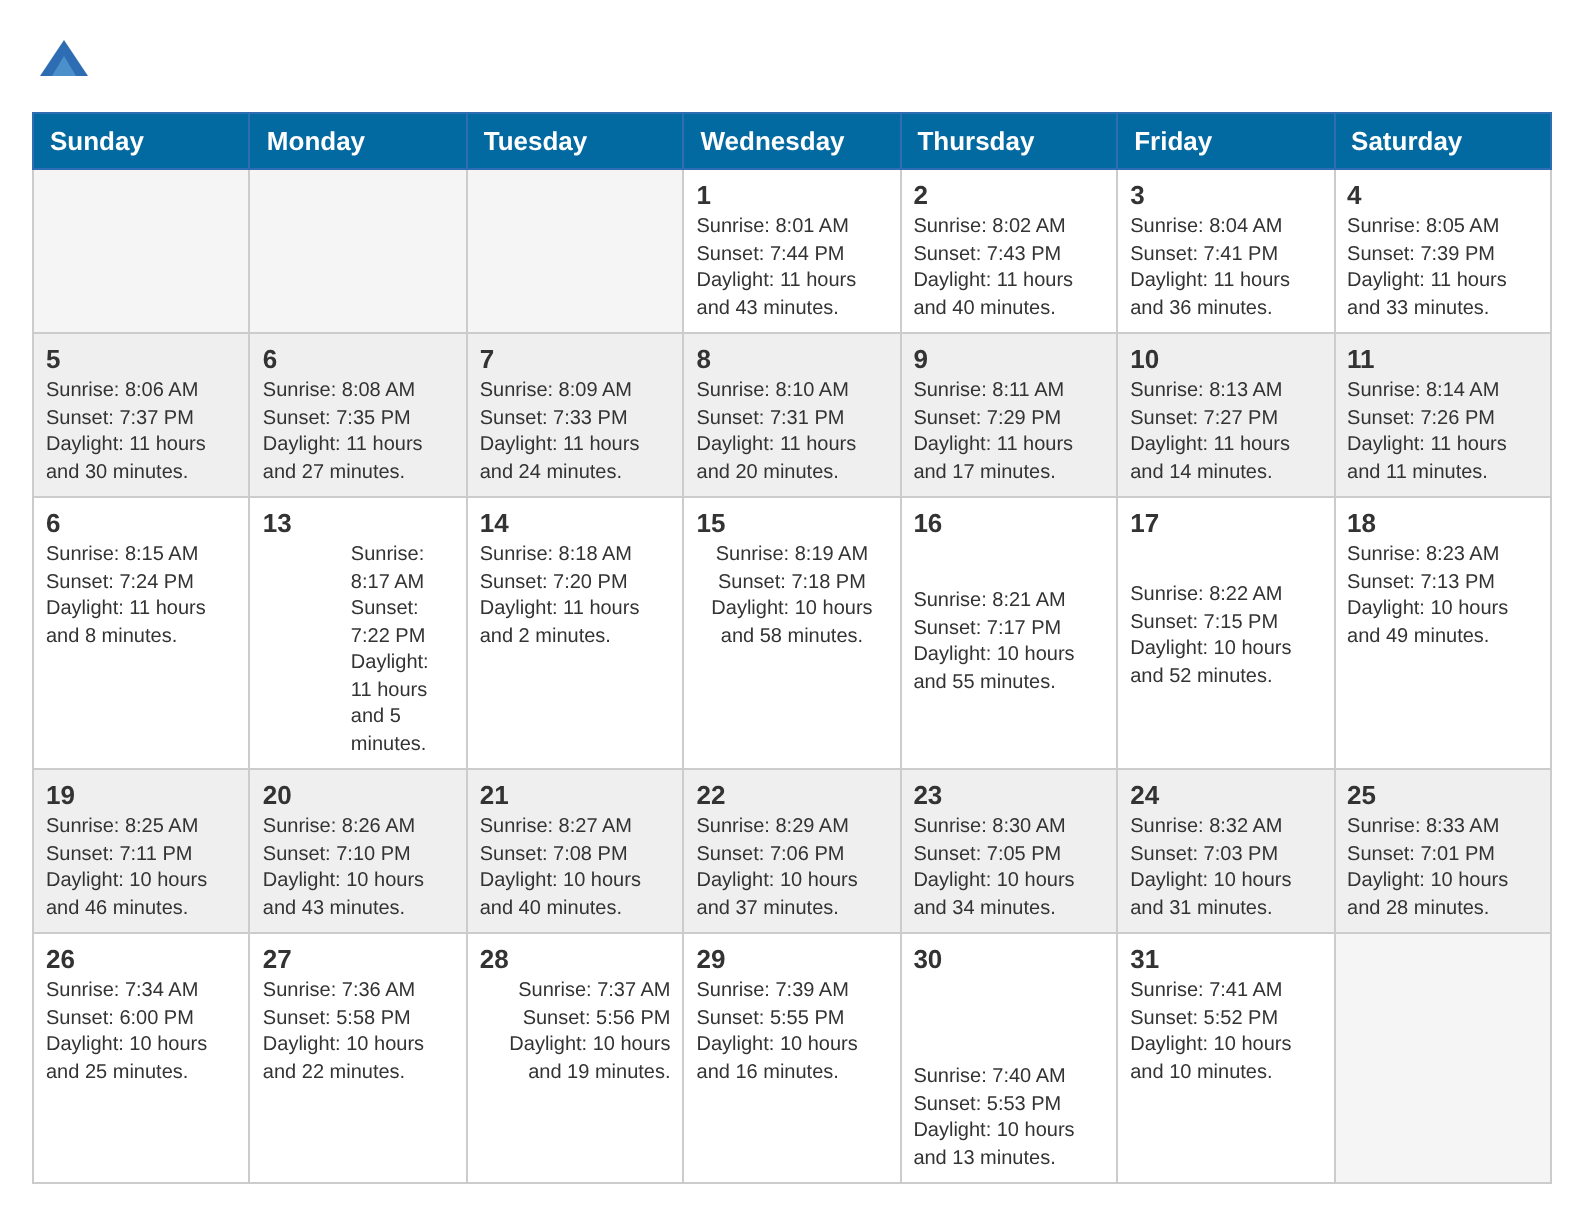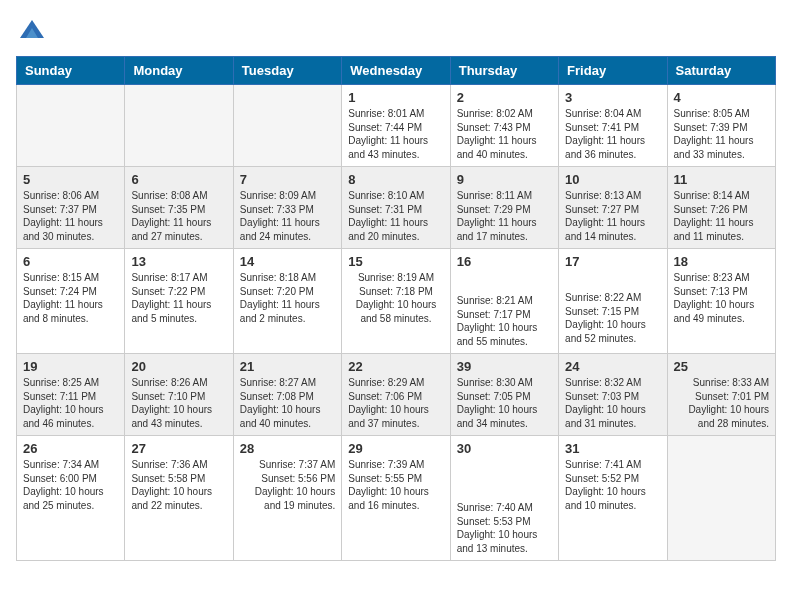"Sunrise: 8:17 AM" div.cell-content { margin-left: none -> 44px }
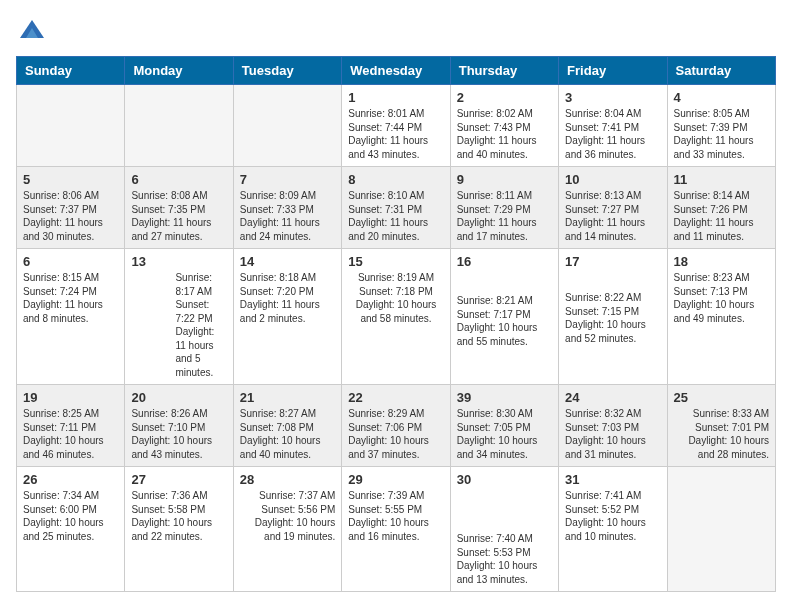"39" span.day-number { text: 39 -> 23 }
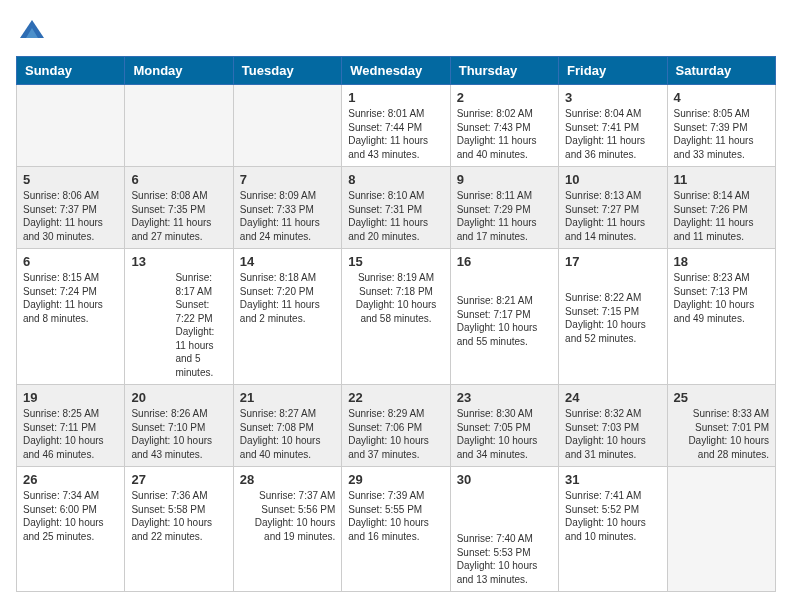"Sunrise: 8:33 AM" div.cell-content { text-align: right -> none }
